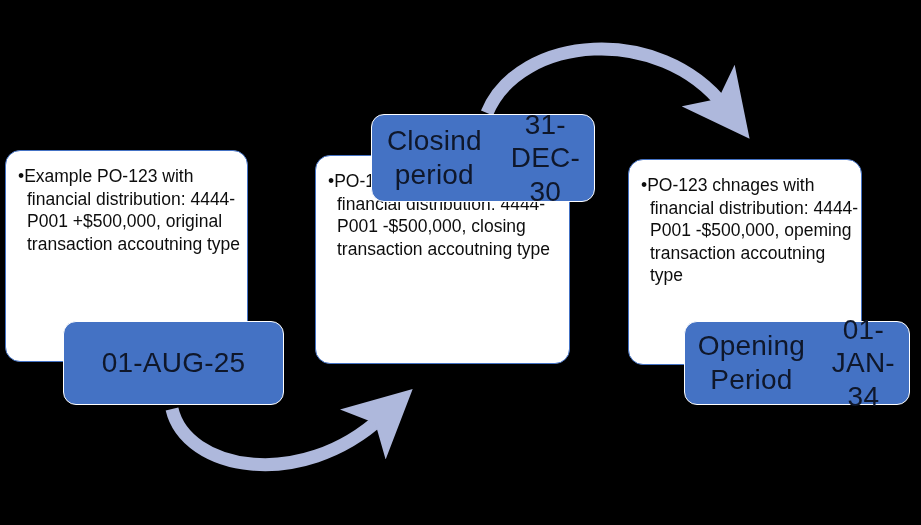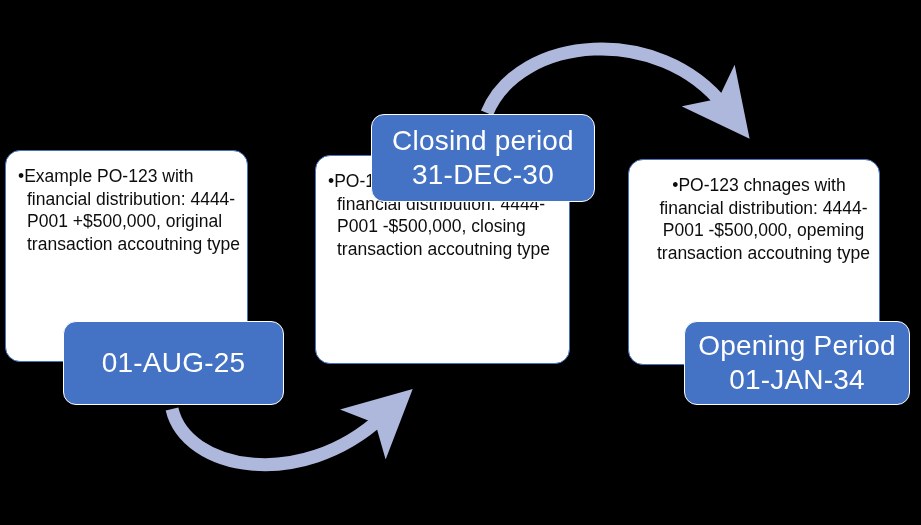"Closind period" .chip { color: #ffffff -> #0f172a; flex-direction: column -> row }
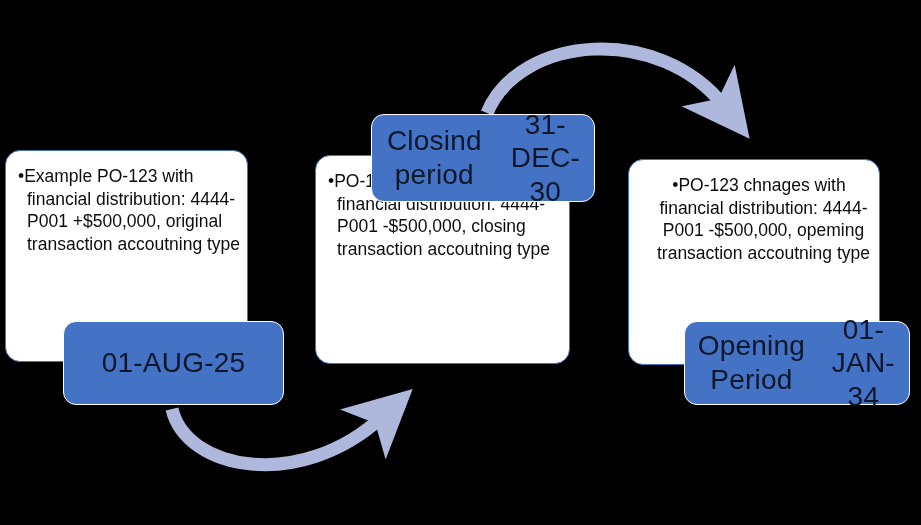"•PO-123 chnages with financial" #card-right { text-align: center -> none; width: 252px -> 234px }
